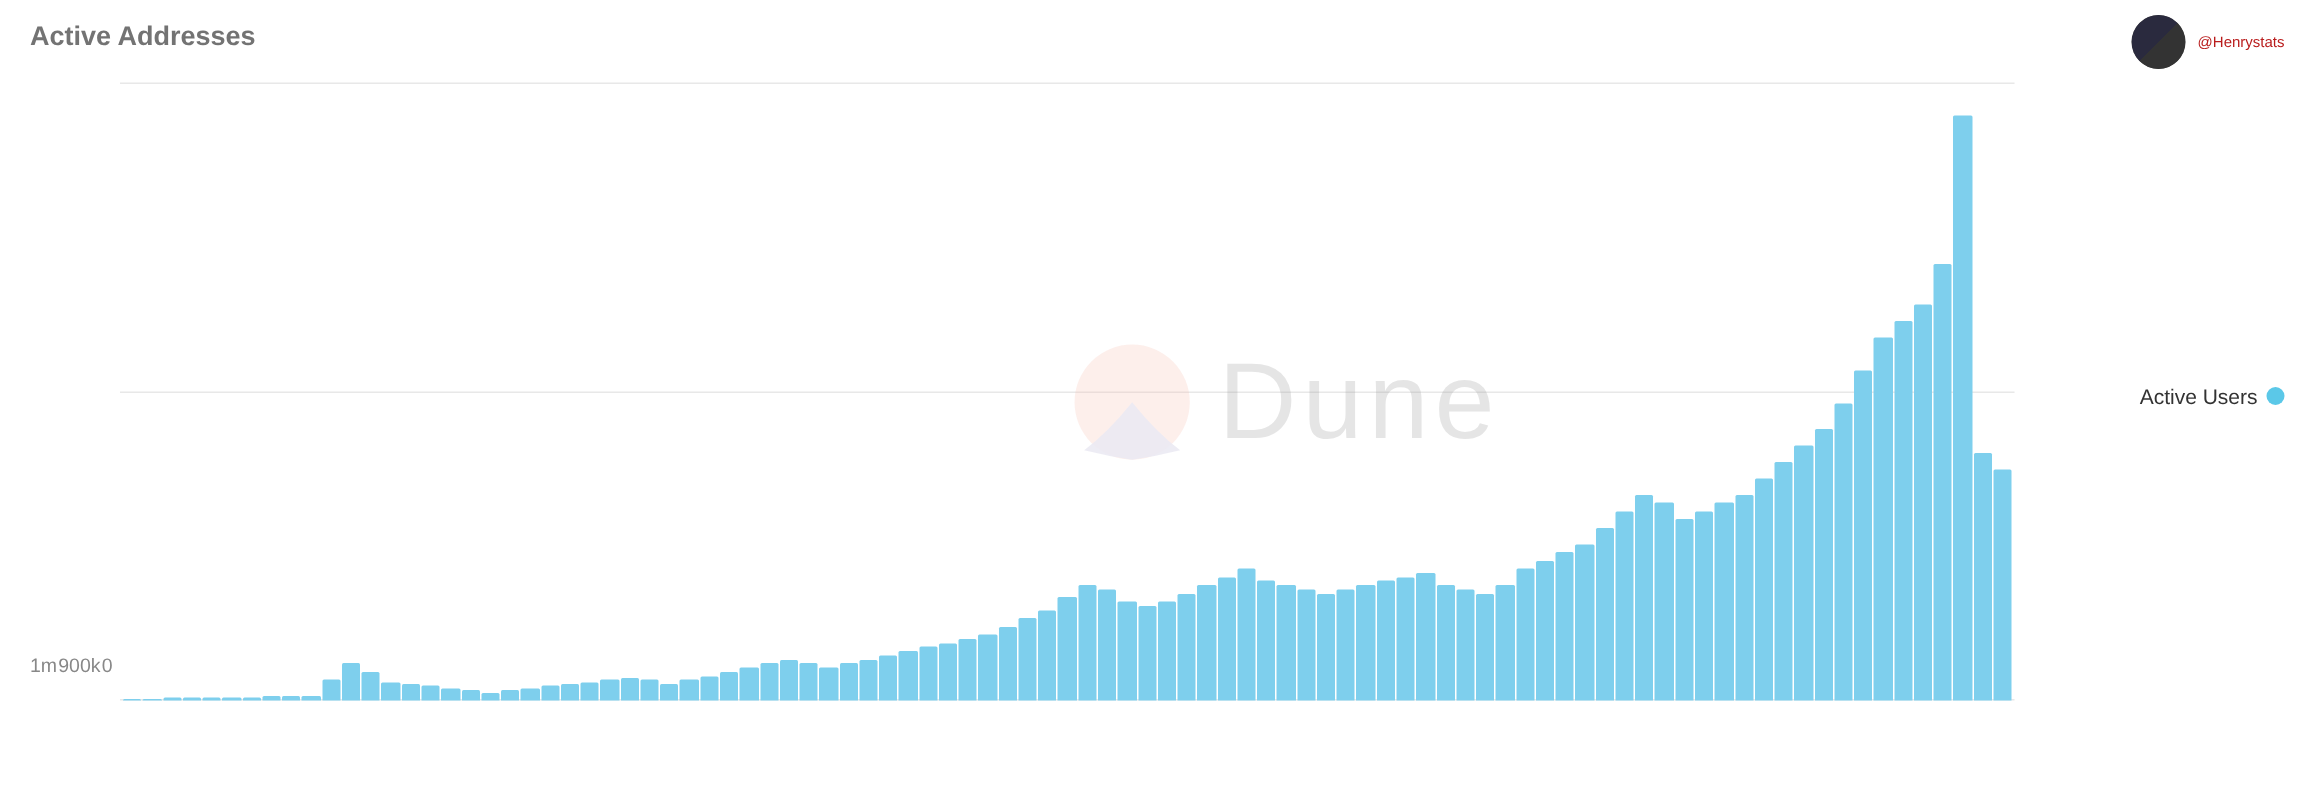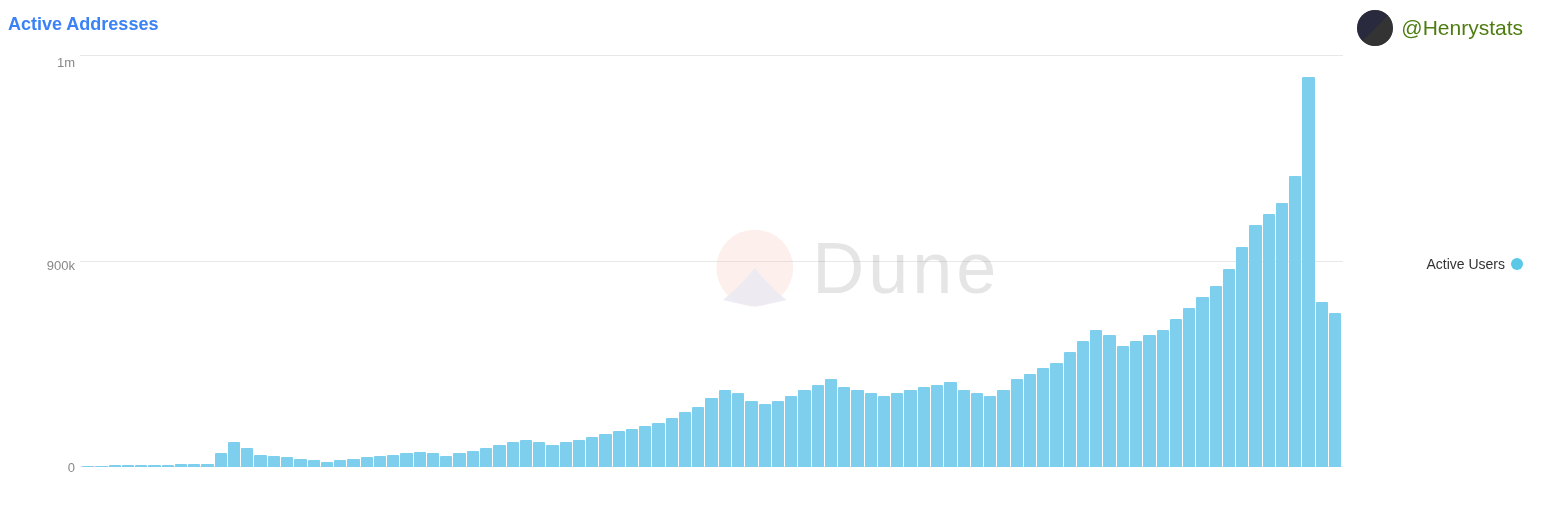"Active Addresses" .chart-title { color: #3b82f6 -> #737373; left: 8px -> 20px }
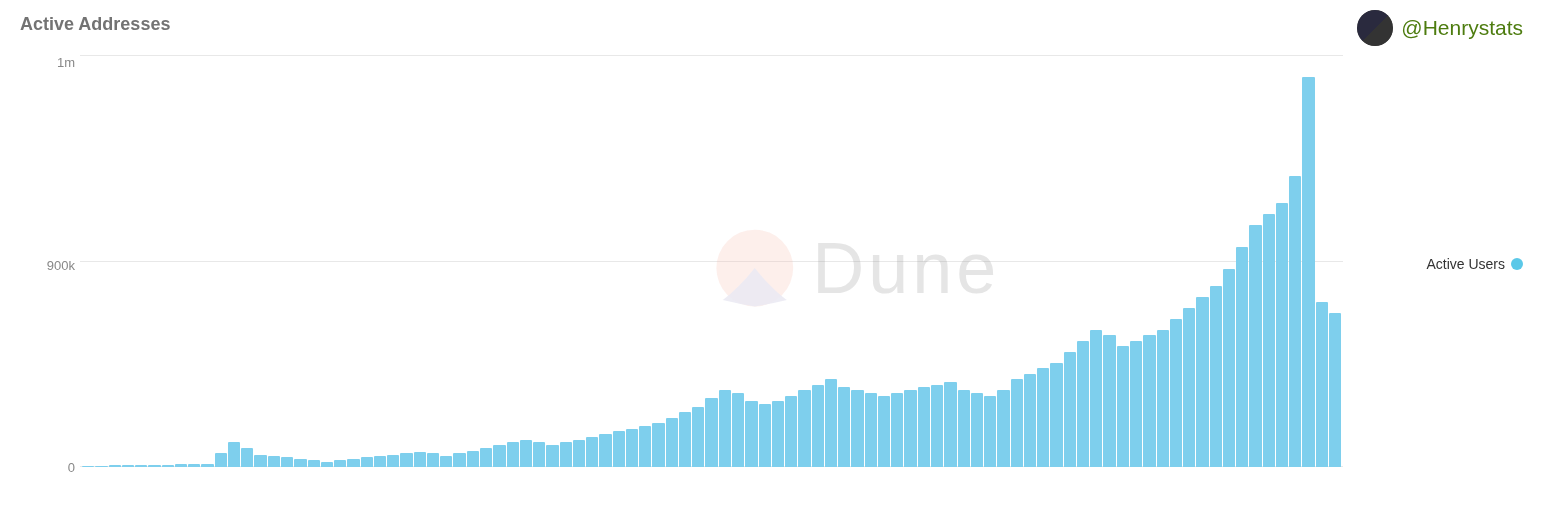"@Henrystats" .username { color: #4d7c0f -> #b91c1c; font-size: 21px -> 10px }
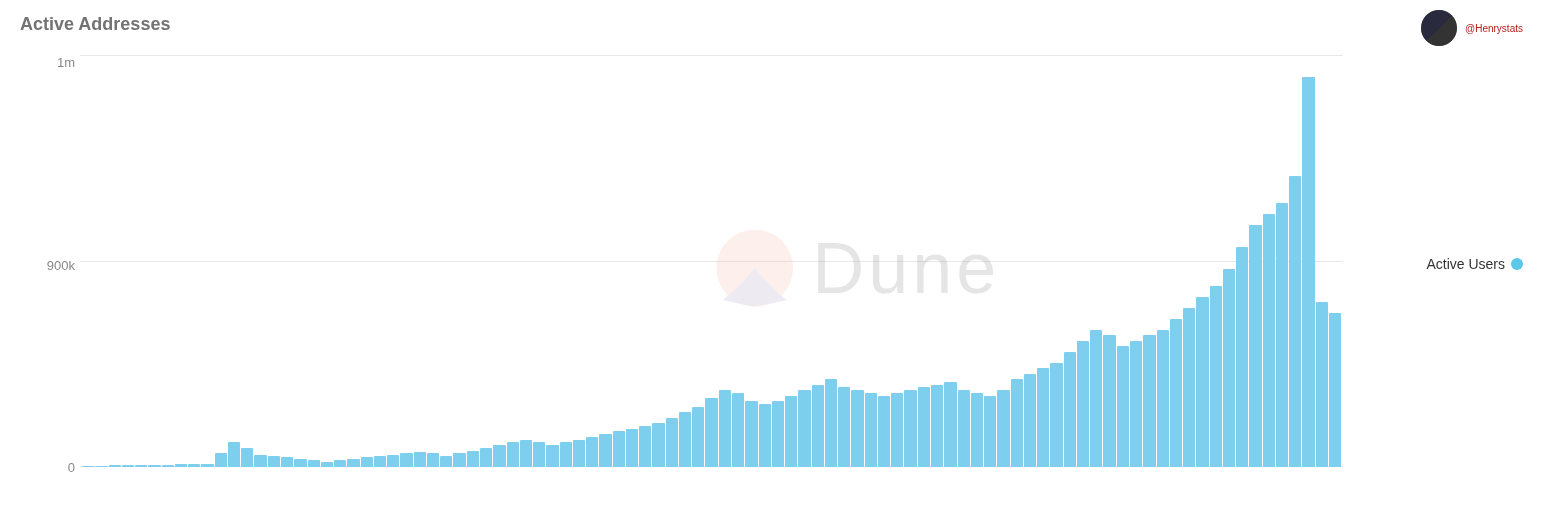"1m" .y-axis-labels { bottom: 52px -> 76px; flex-direction: column -> row }
